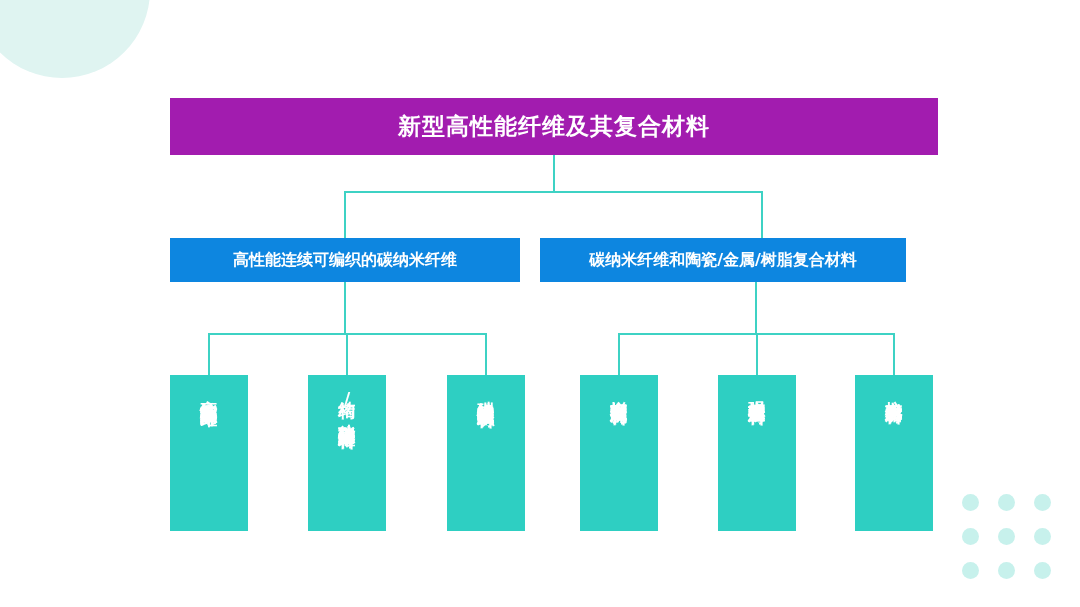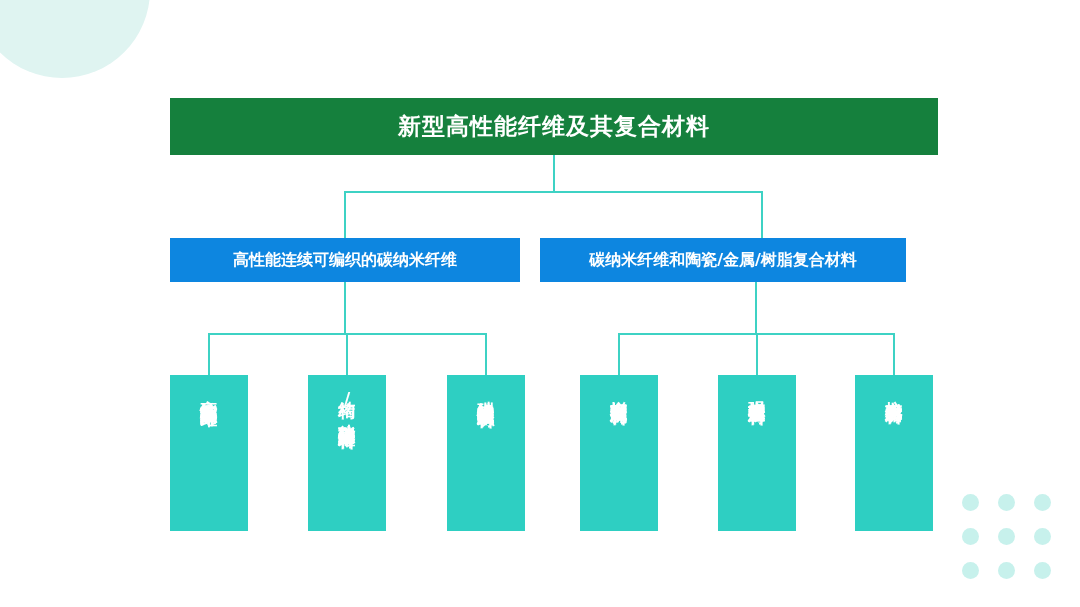"新型高性能纤维及其复合材料" .node-title { background: #15803d -> #a21caf }
